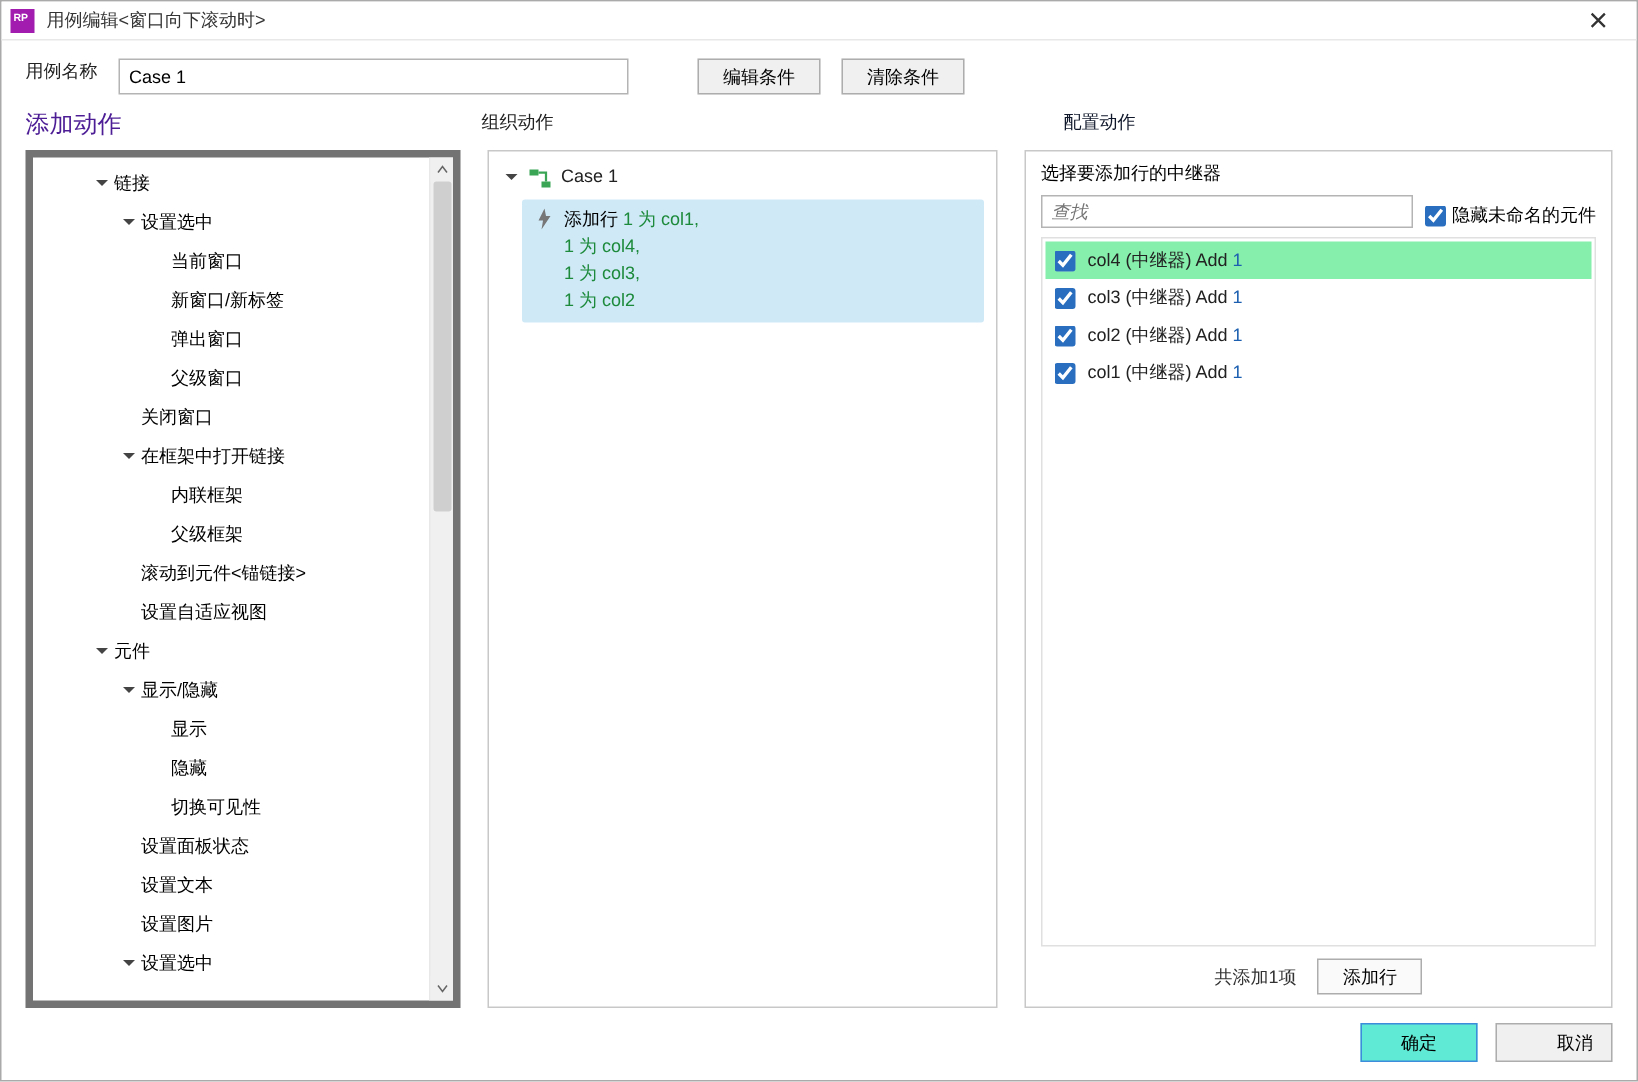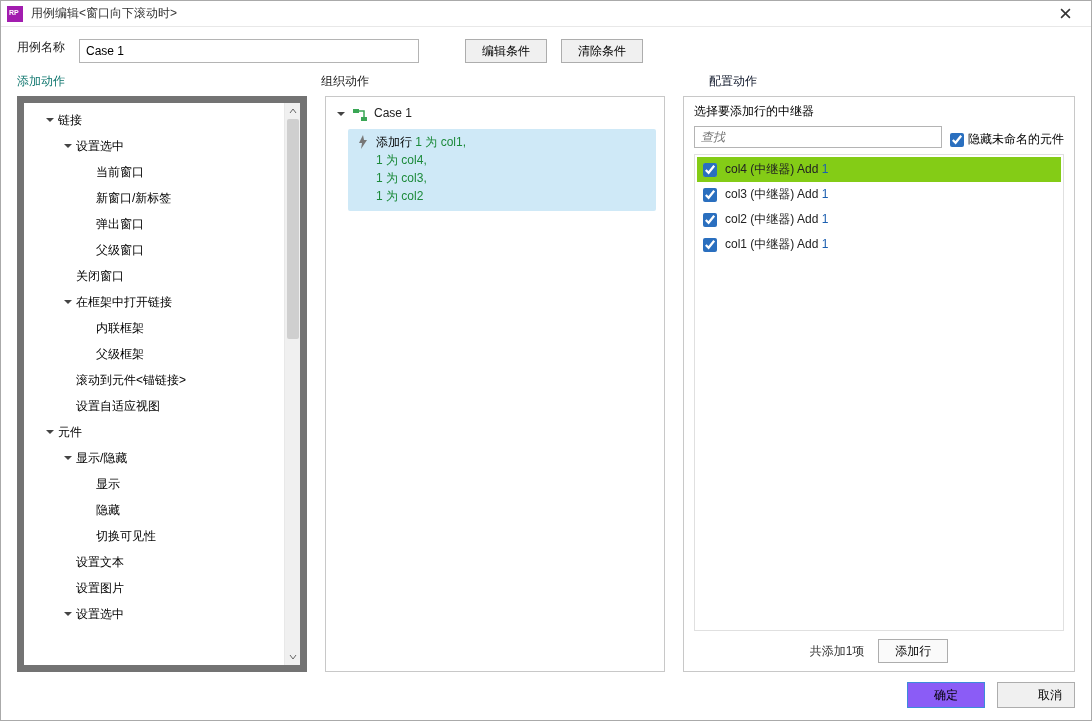"添加动作" .sec1 { color: #0f766e -> #4c1d95; font-size: 12px -> 16px }
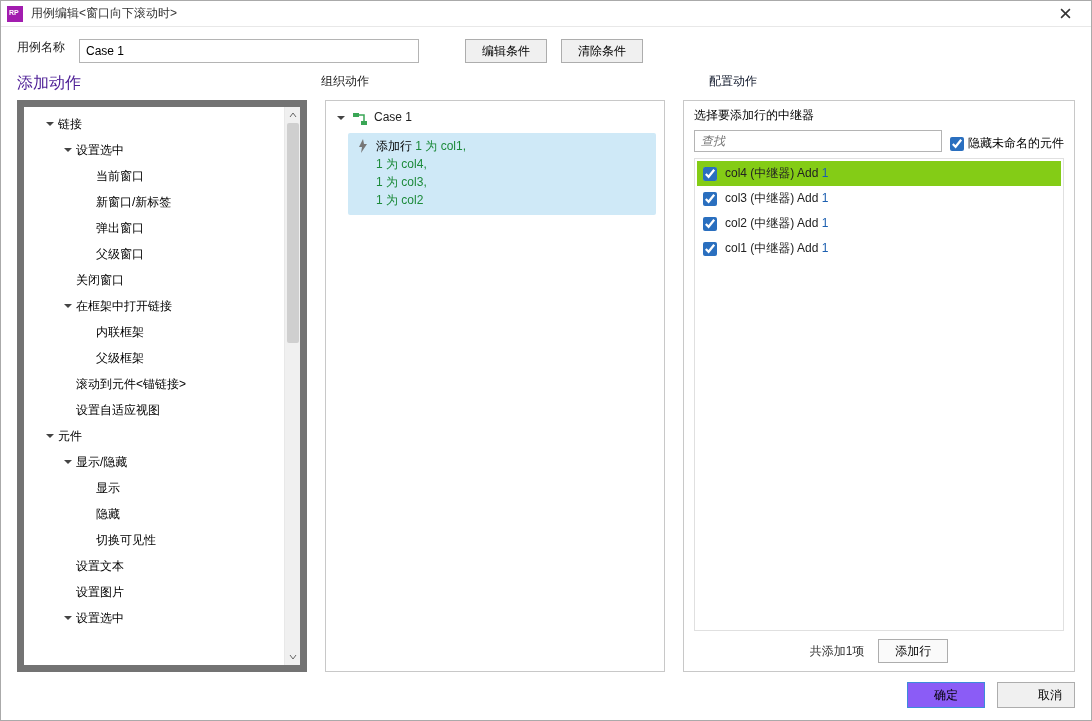"链接" .panel-left { border: 7px solid #737373 -> 5px solid #737373; padding-left: none -> 20px }
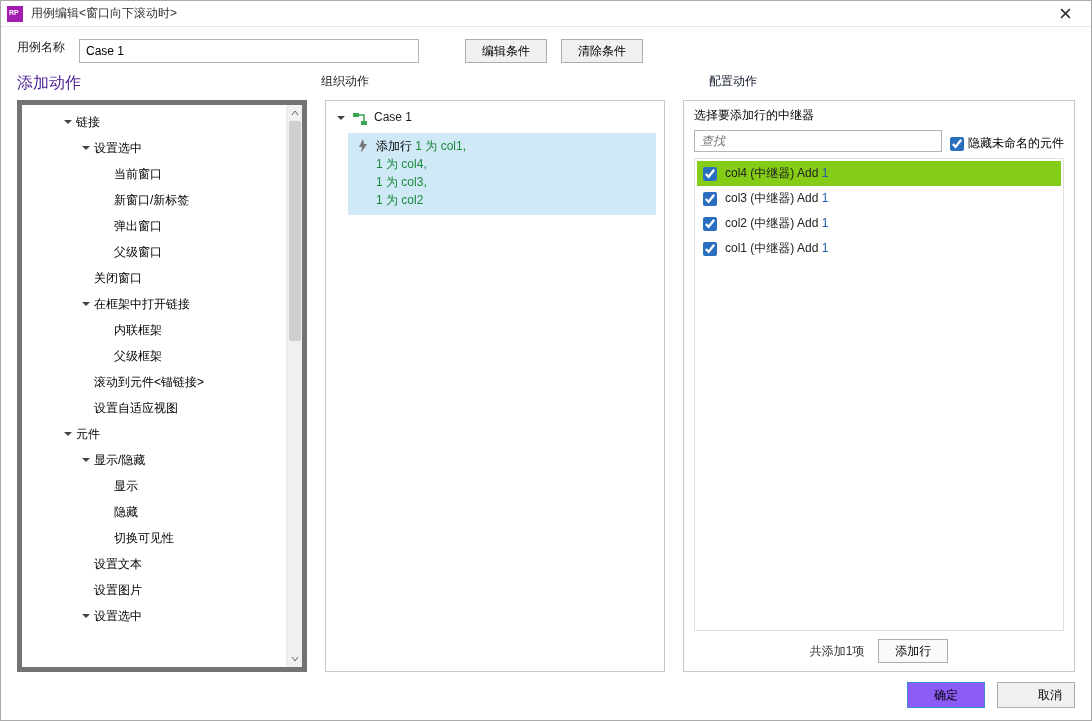"col4 (中继器) Add 1" .repeater-row.selected { background: #84cc16 -> #86efac }
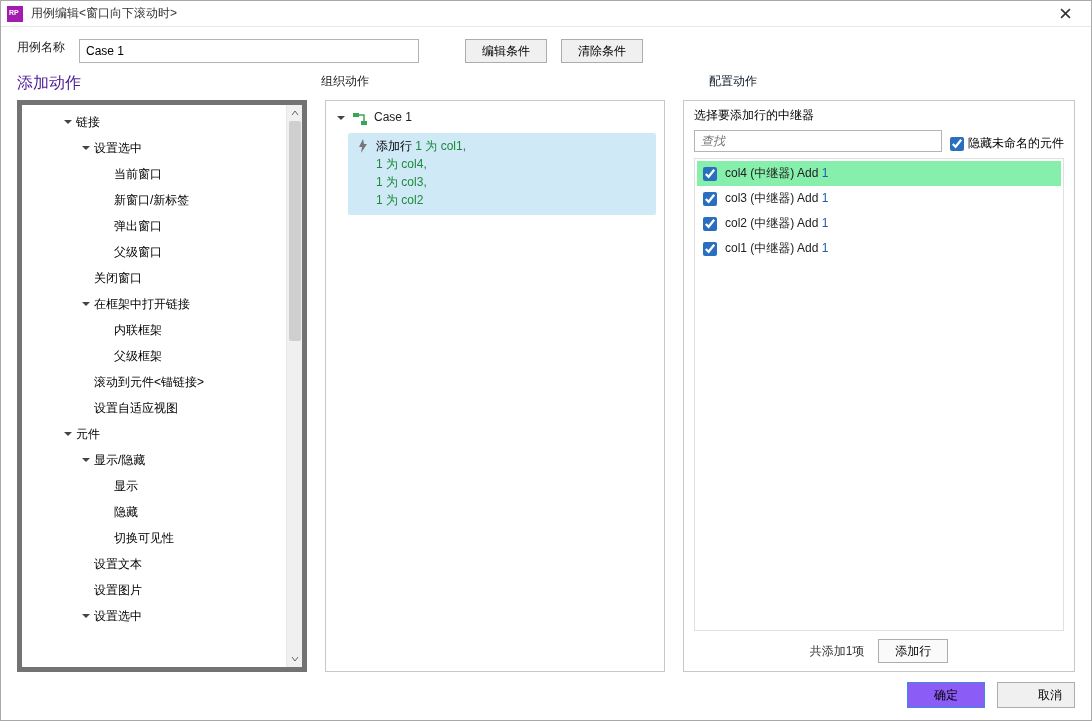"设置面板状态" div.tree-item { html: none -> <div> <span></span> <span>设置面板状态</span> </div> }
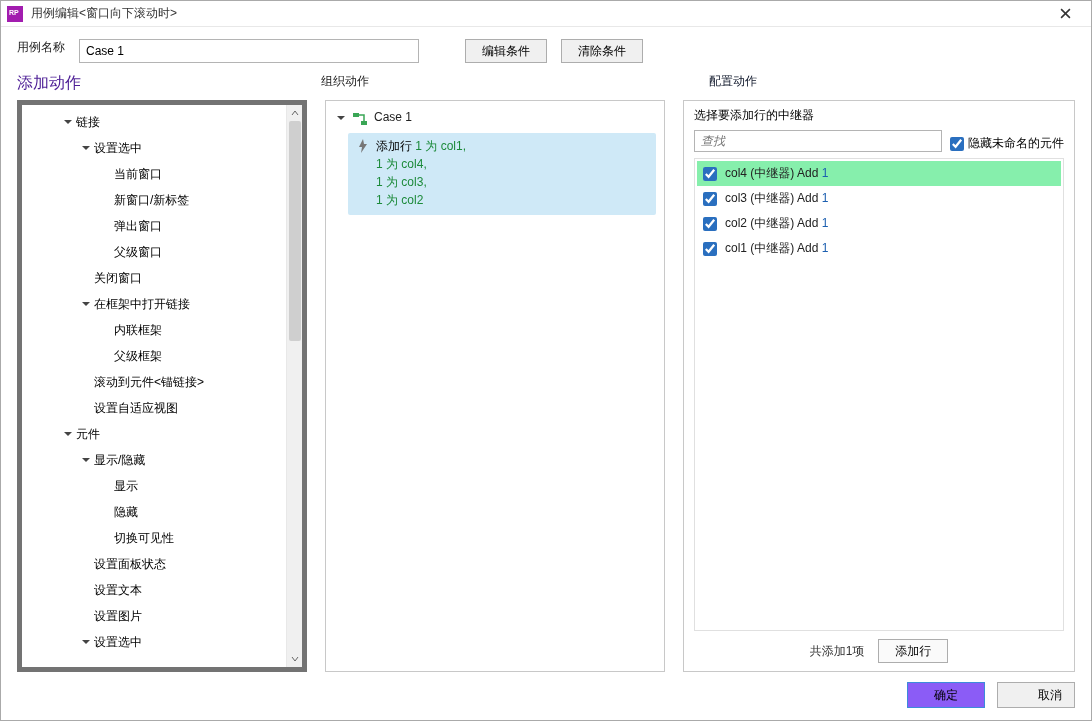"确定" .ok-btn, .cancel-btn { background: #8b5cf6 -> #5eead4 }
